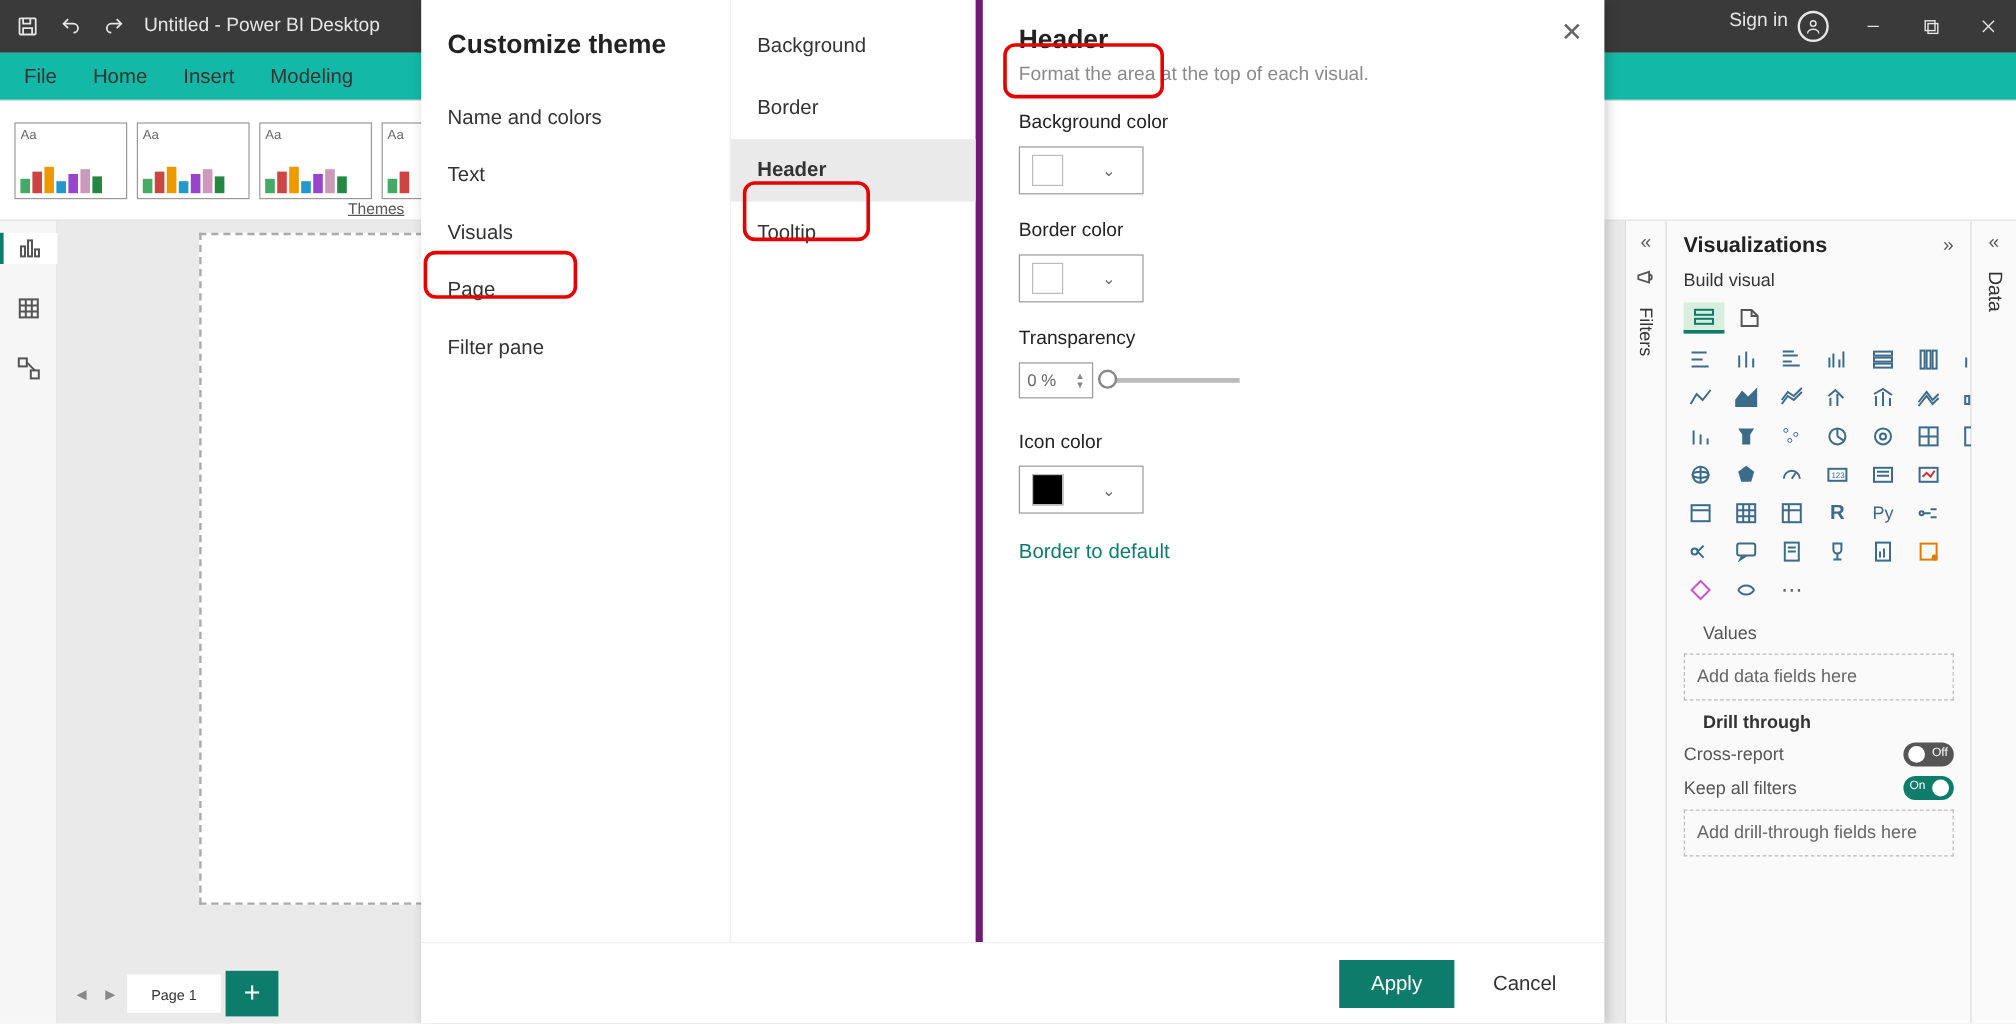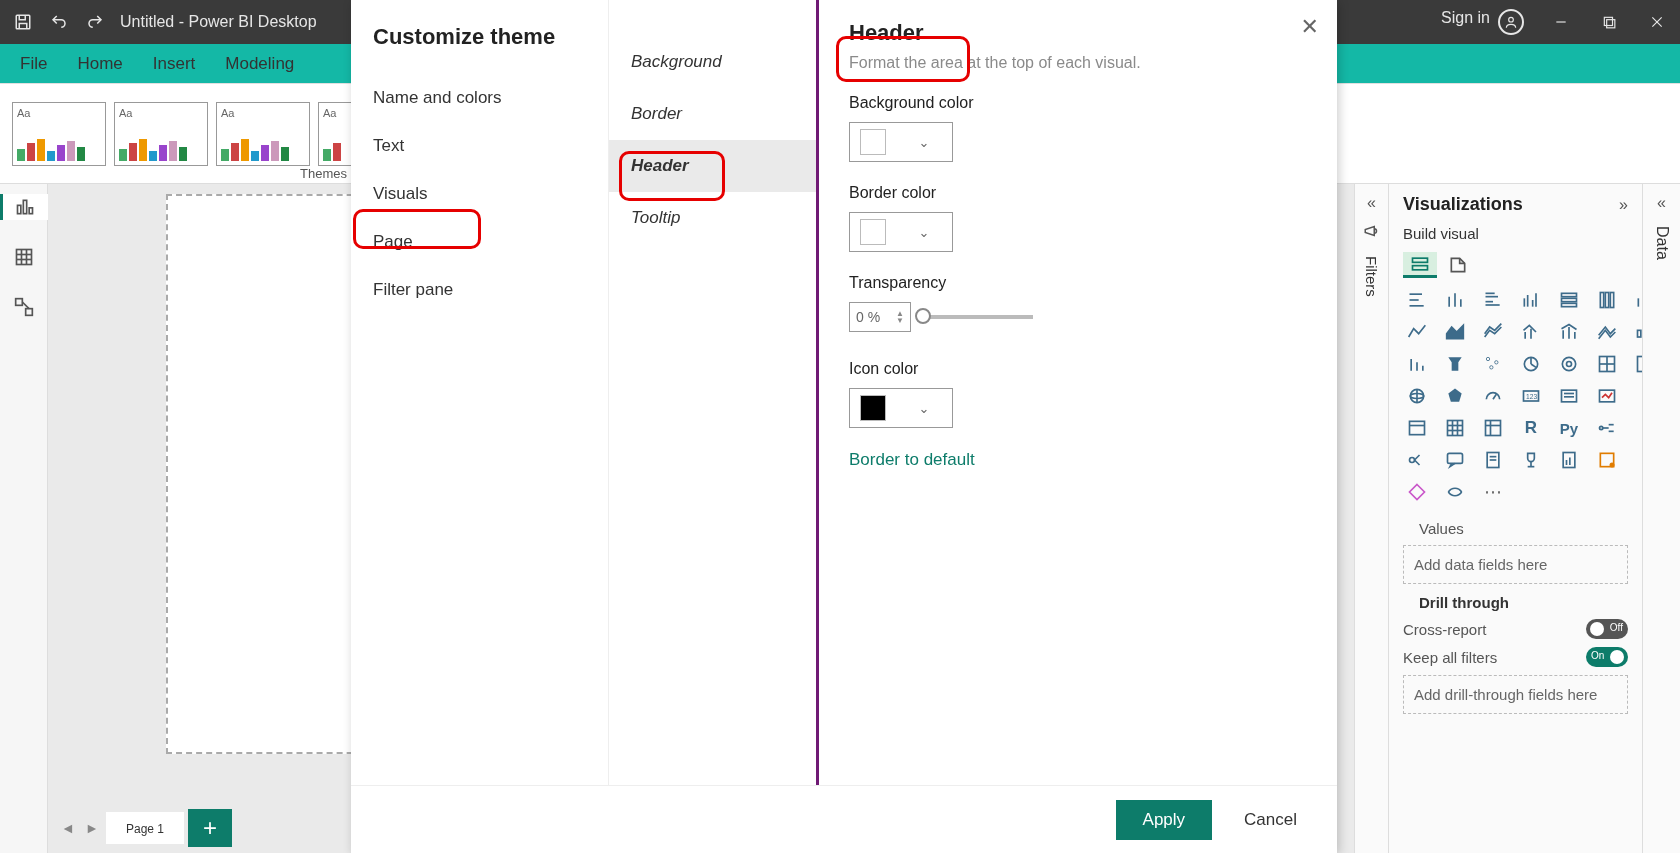"Background" .dlg-col2 { border-right: 3px solid #701a75 -> 6px solid #701a75; font-style: italic -> none; padding-top: 36px -> 12px }
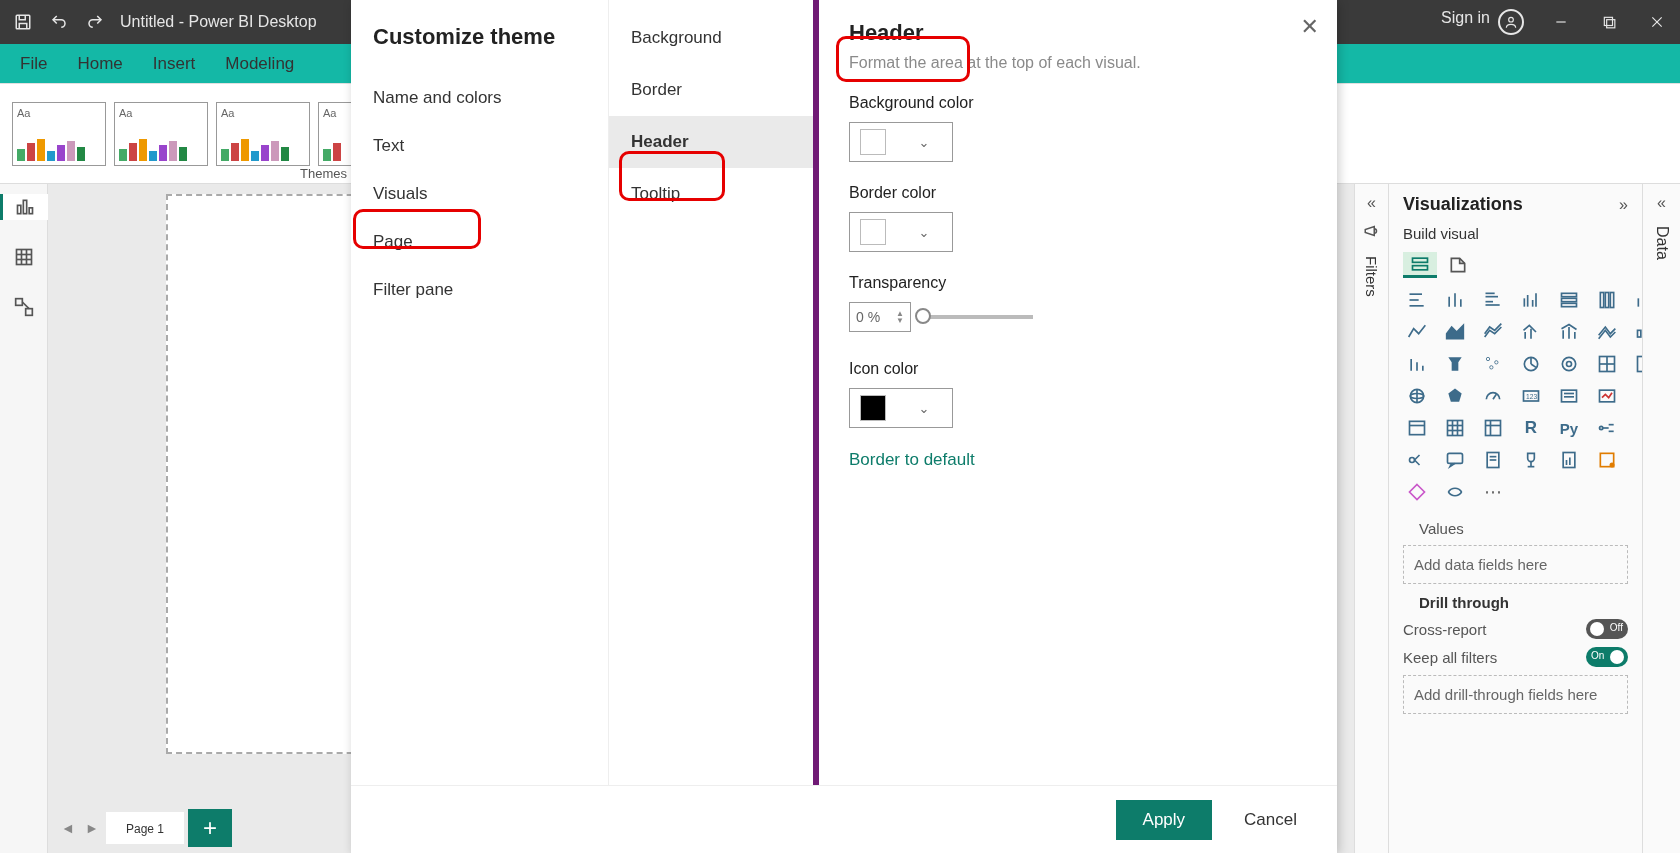"Themes" .themes-label { left: 300px -> 290px; text-decoration: none -> underline }
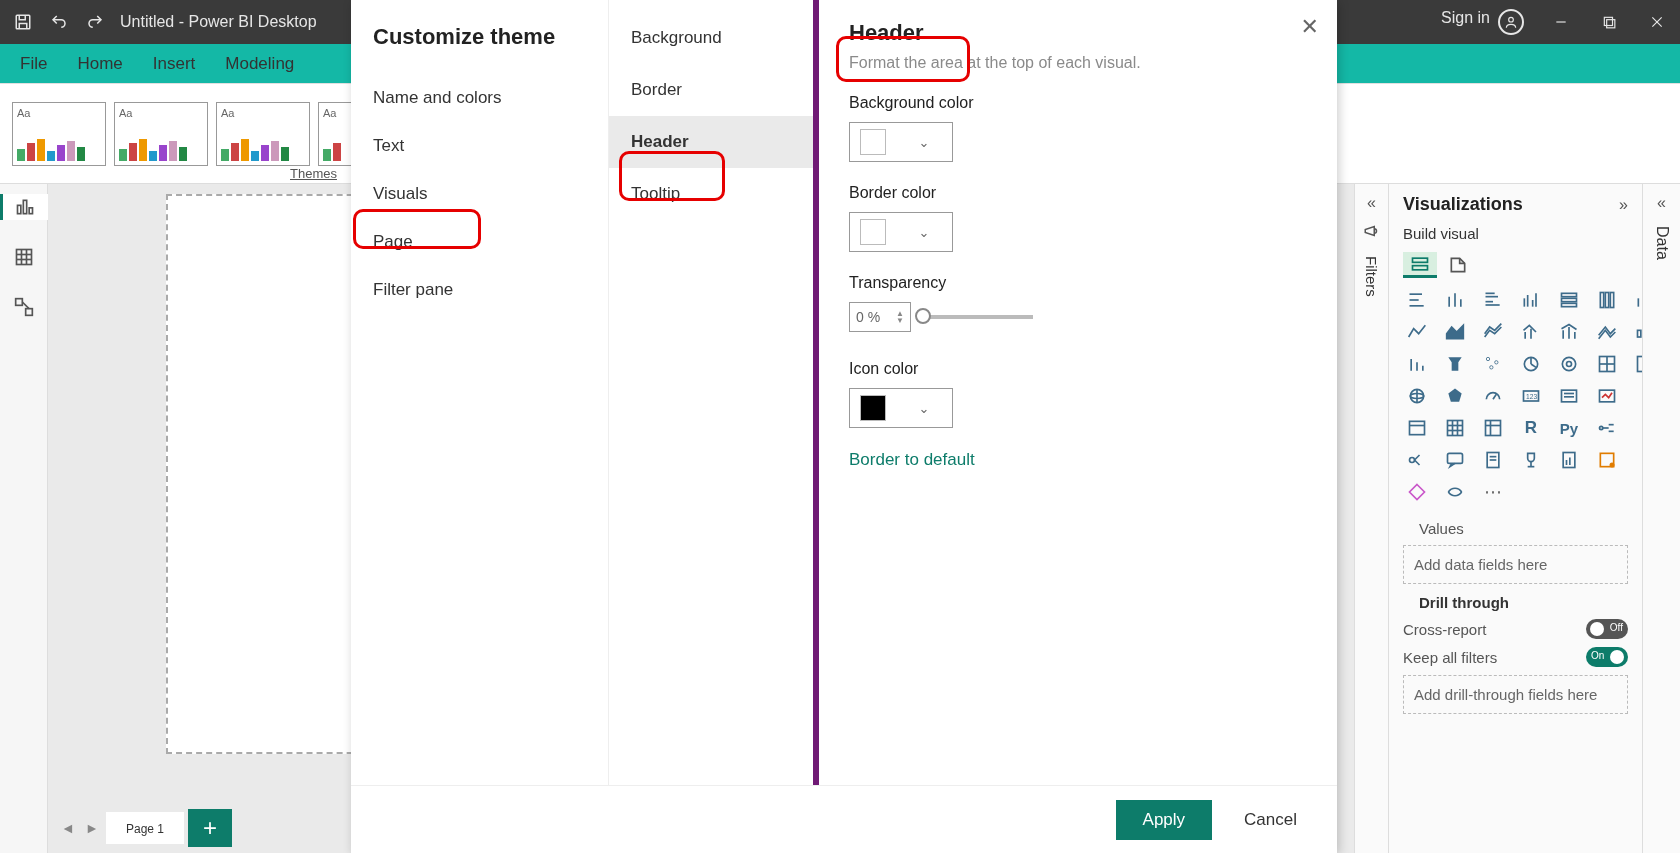"Py" span { font-weight: bold -> normal }
